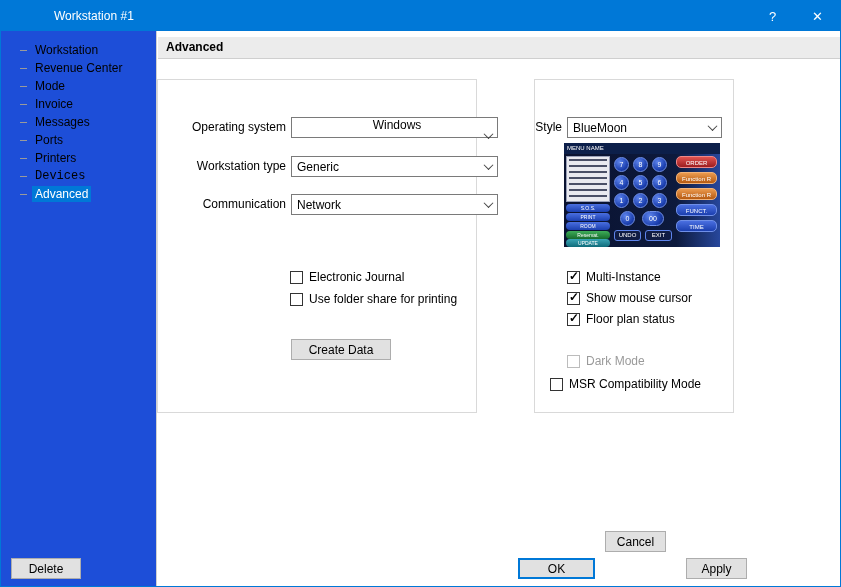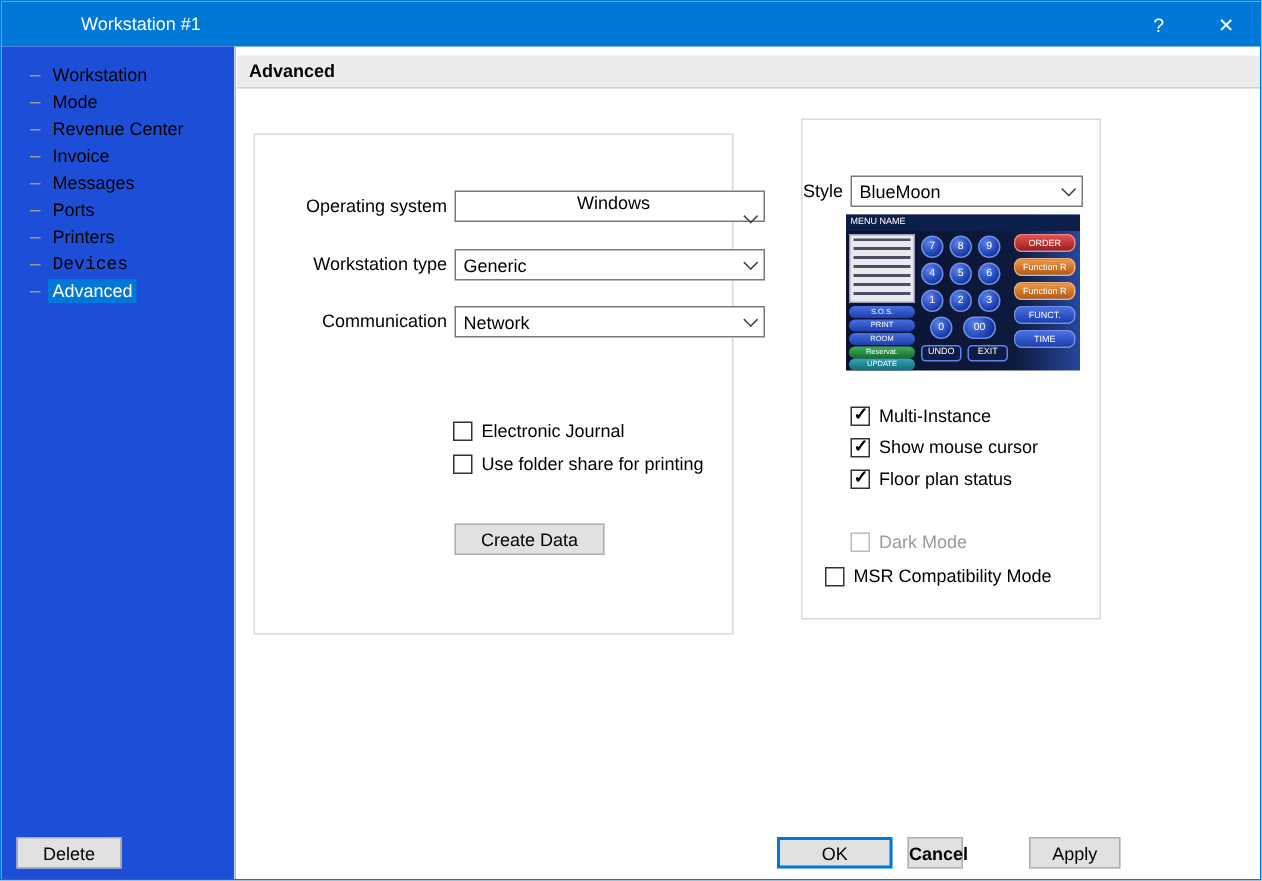"Mode" div.tree-item { order: before "Revenue Center" -> after "Revenue Center" }
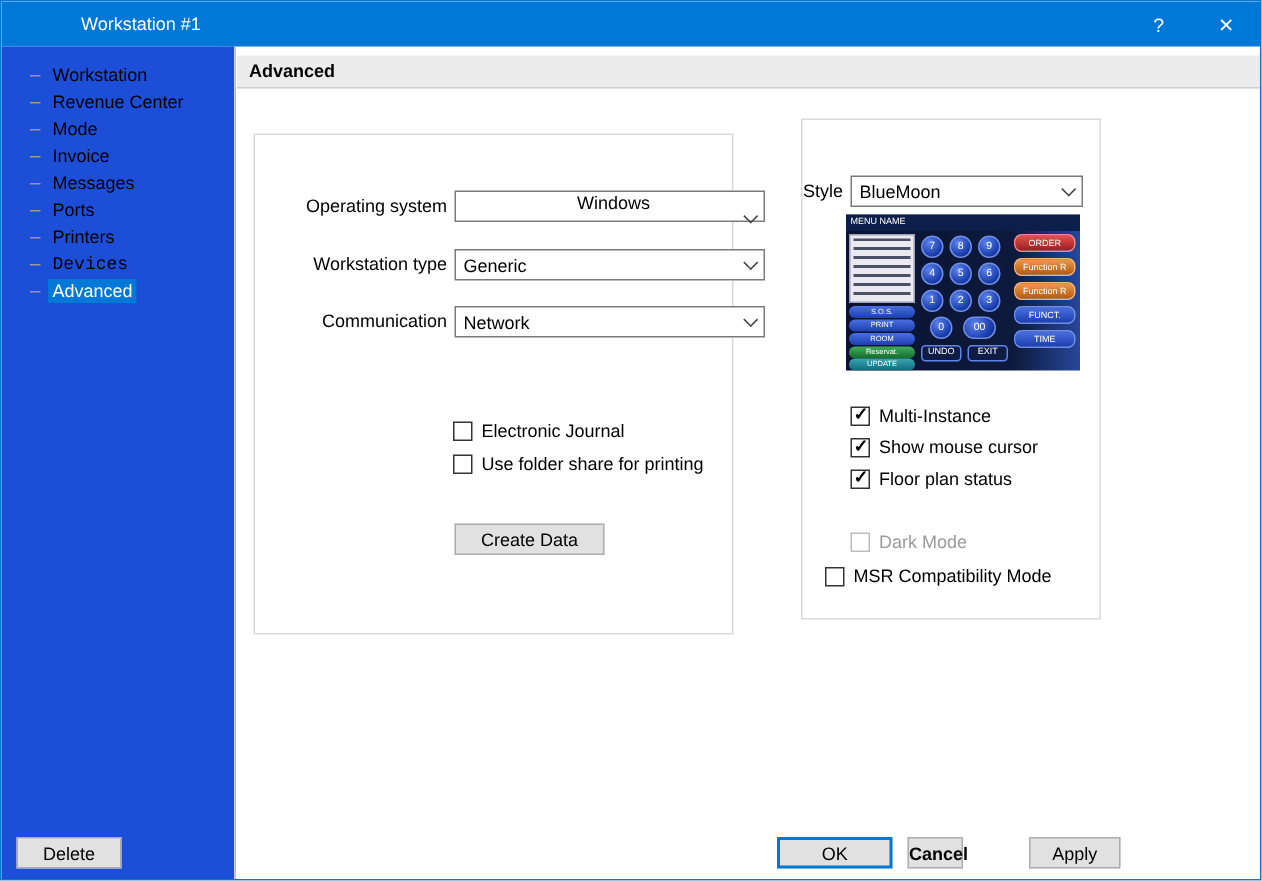"Operating system" .left-group { left: 168px -> 156px; margin-top: 10px -> none }
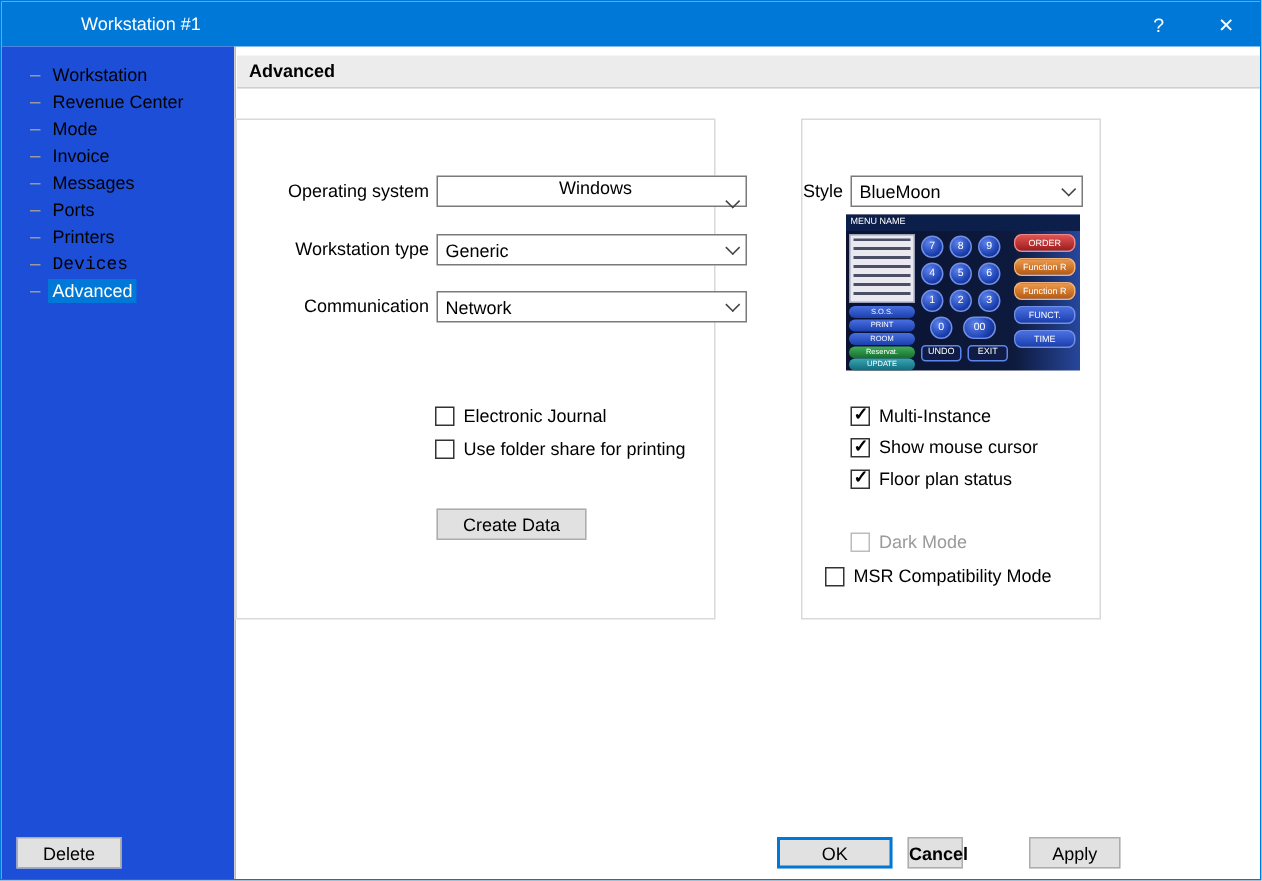"Cancel" button.btn { font-weight: bold -> none; top: 557px -> 530px; width: 37px -> 61px }
